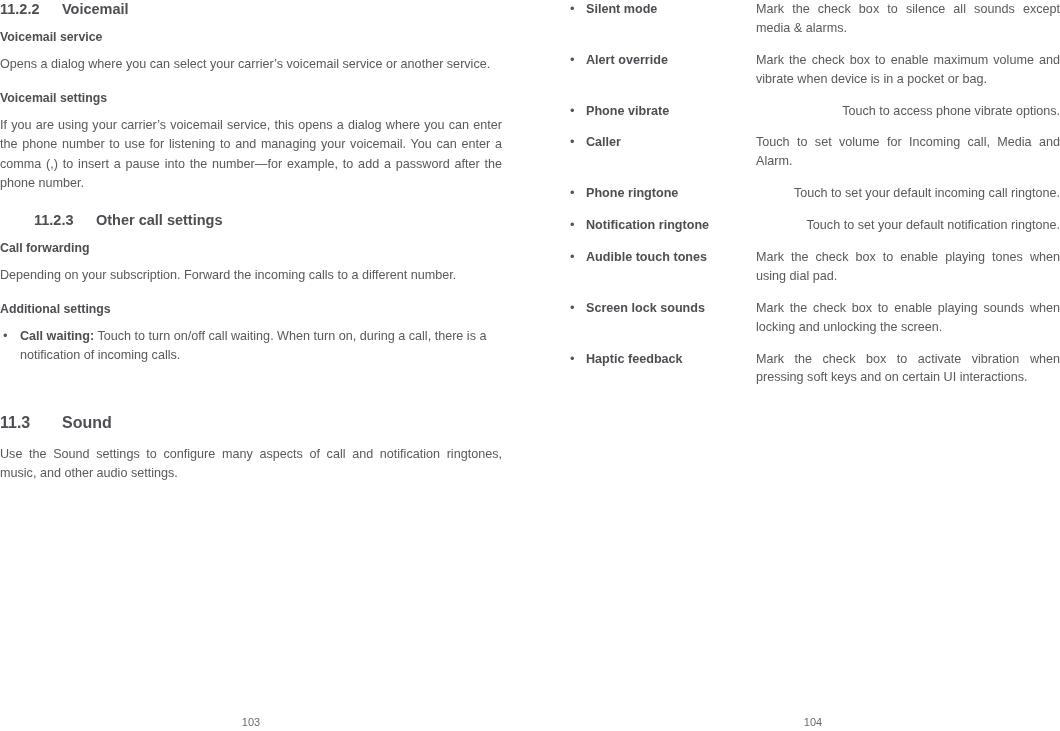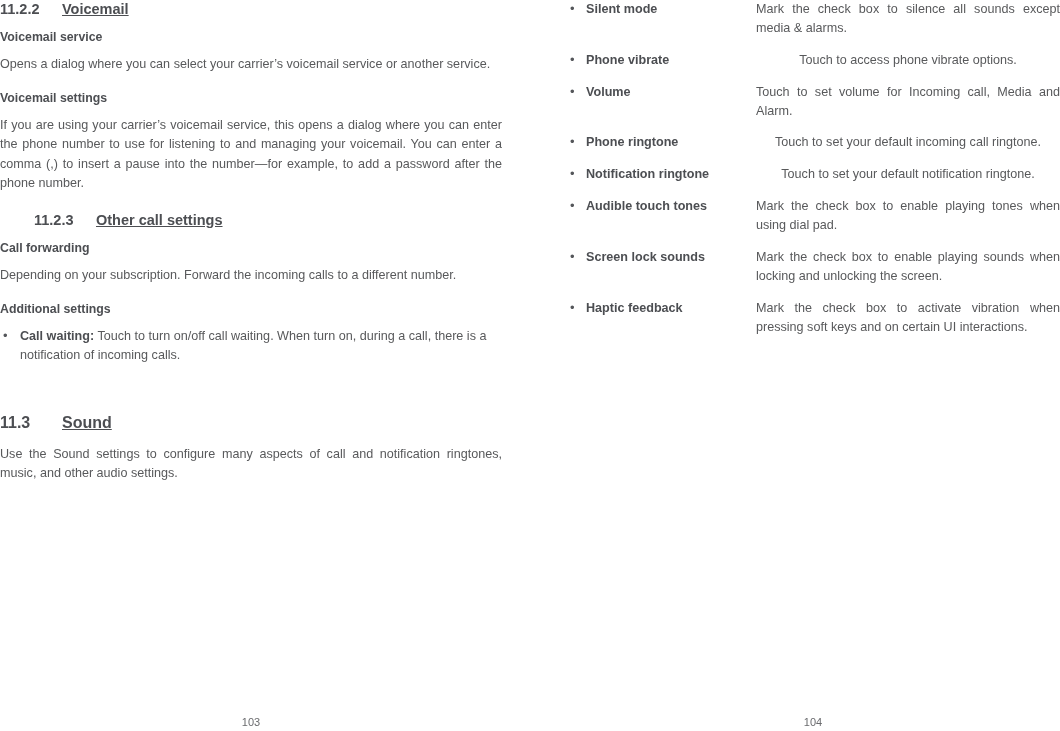"11.2.2 Voicemail" .h-num { text-decoration: underline -> none }
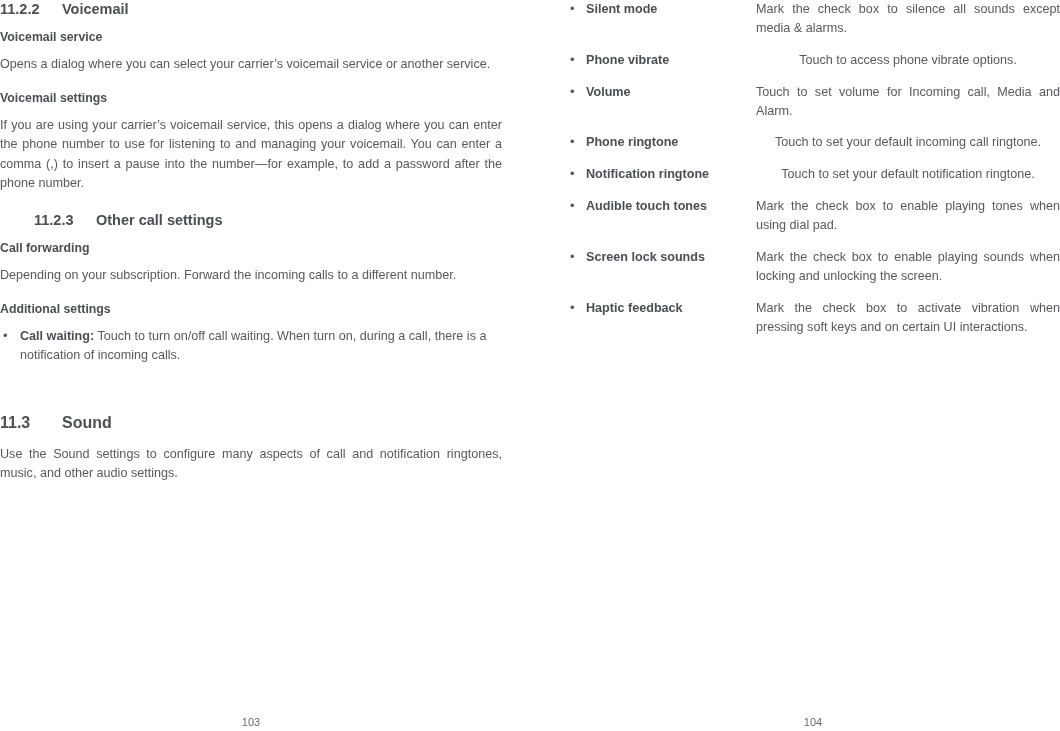"Alert override" tr { html: none -> <tr> <td>Alert override</td> <td>Mark the check box to enable maximum volume and vibrate when device is in a pocket or bag.</td> </tr> }
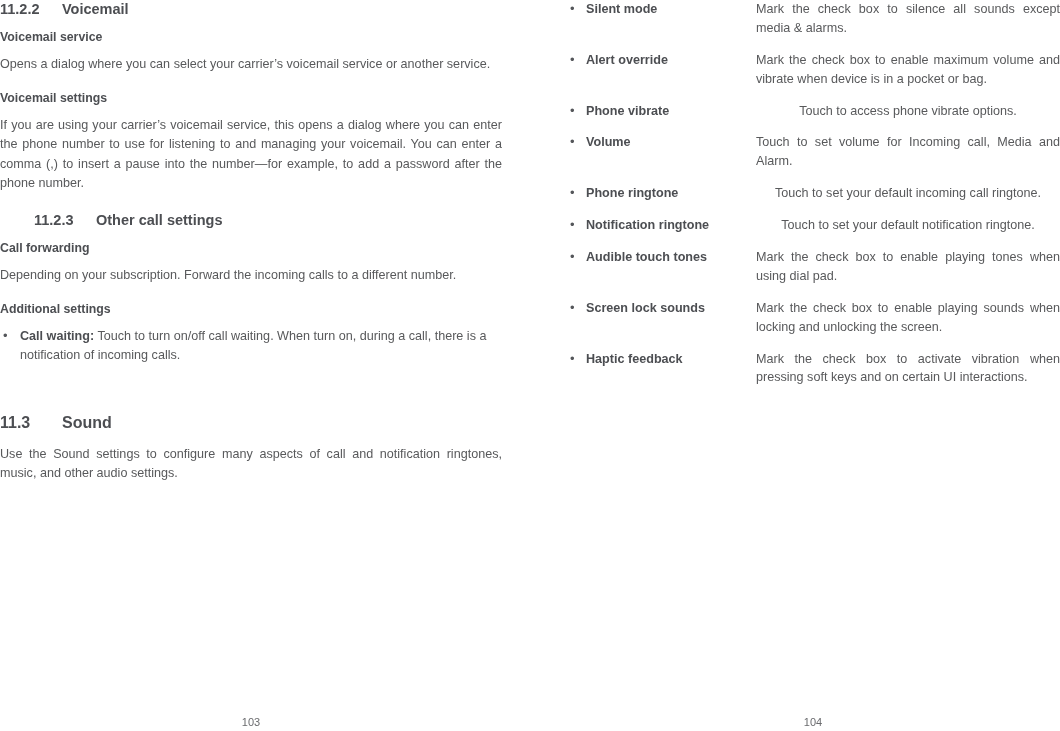"Touch to access phone vibrate" .deflist td.desc.nojust { text-align: center -> right }
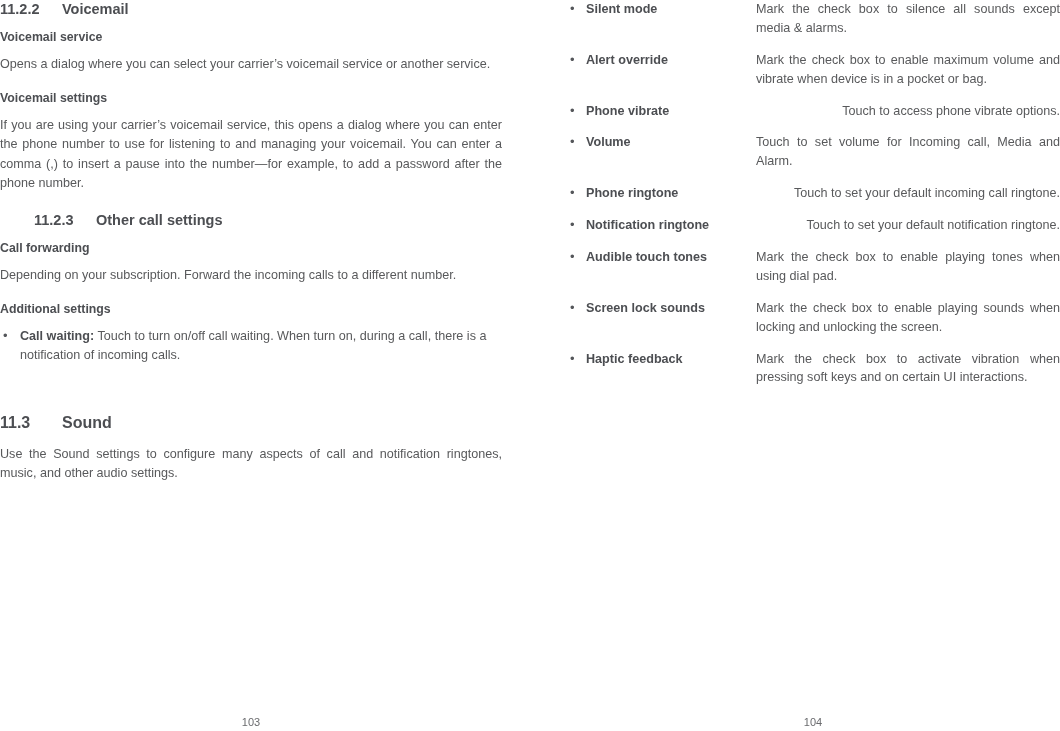"Volume" td.term { text: Volume -> Caller }
